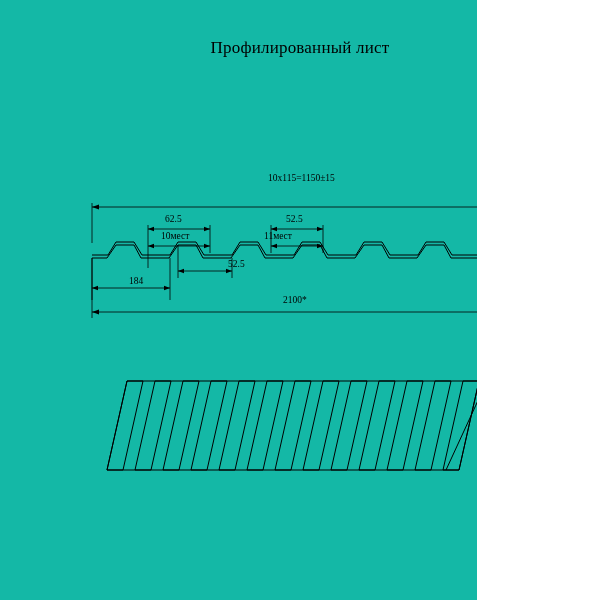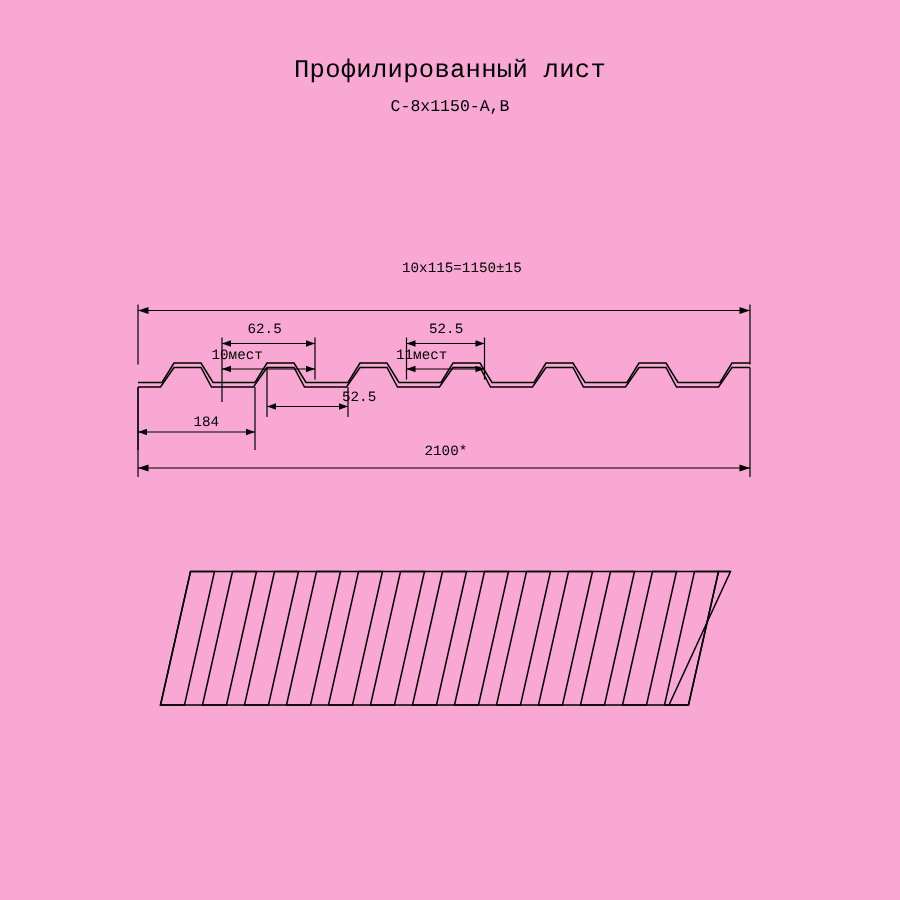"Профилированный лист" #page { background: #f9a8d4 -> #14b8a6; font-family: Liberation Mono, monospace -> Liberation Serif, serif; width: 600px -> 477px }
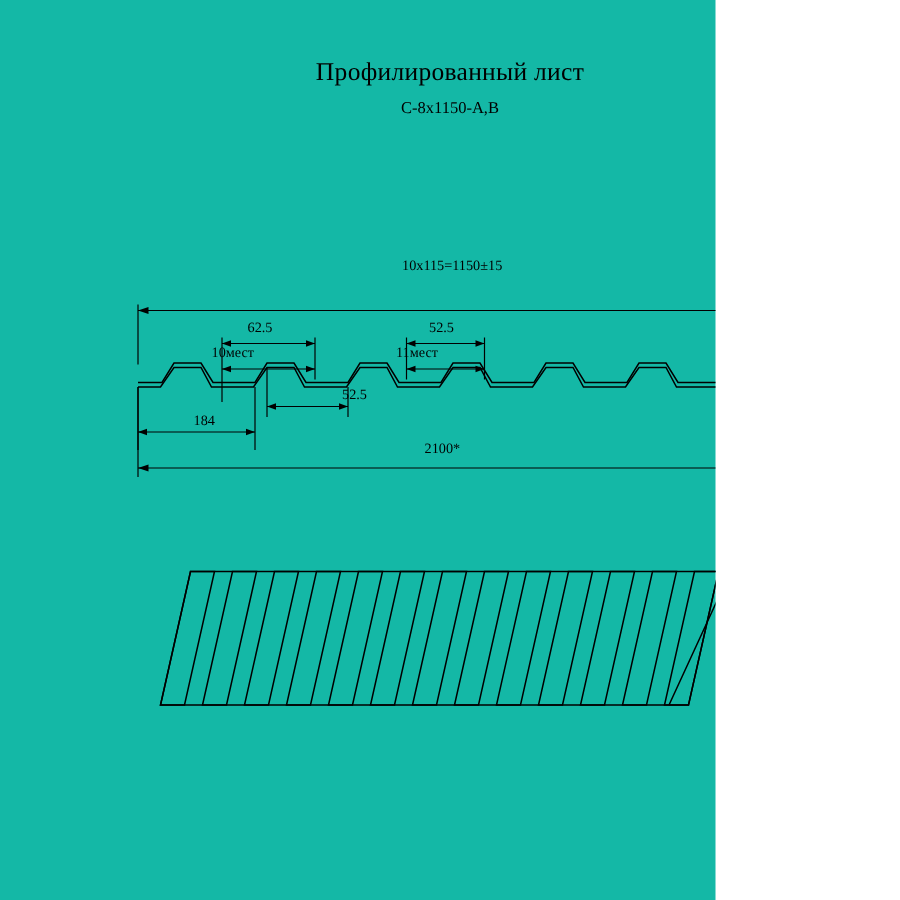"С-8х1150-А,В" div { html: <div>С-8х1150-А,В</div> -> none }
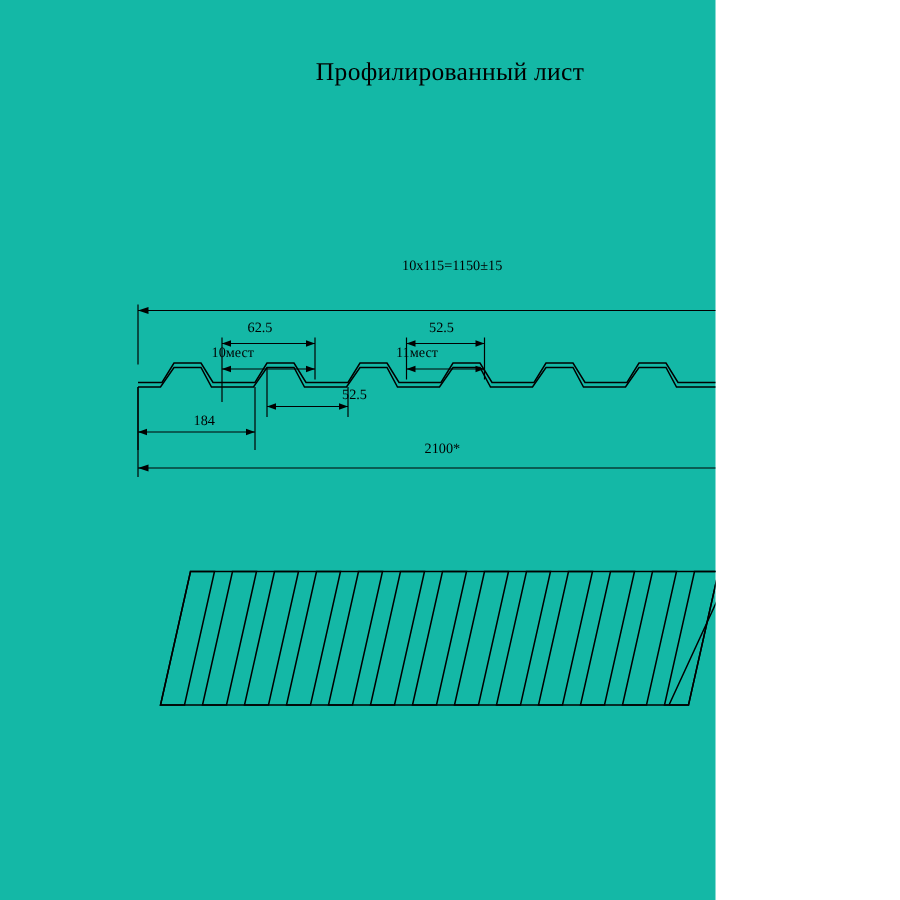"10мест" div.lbl { left: 141px -> 161px }
